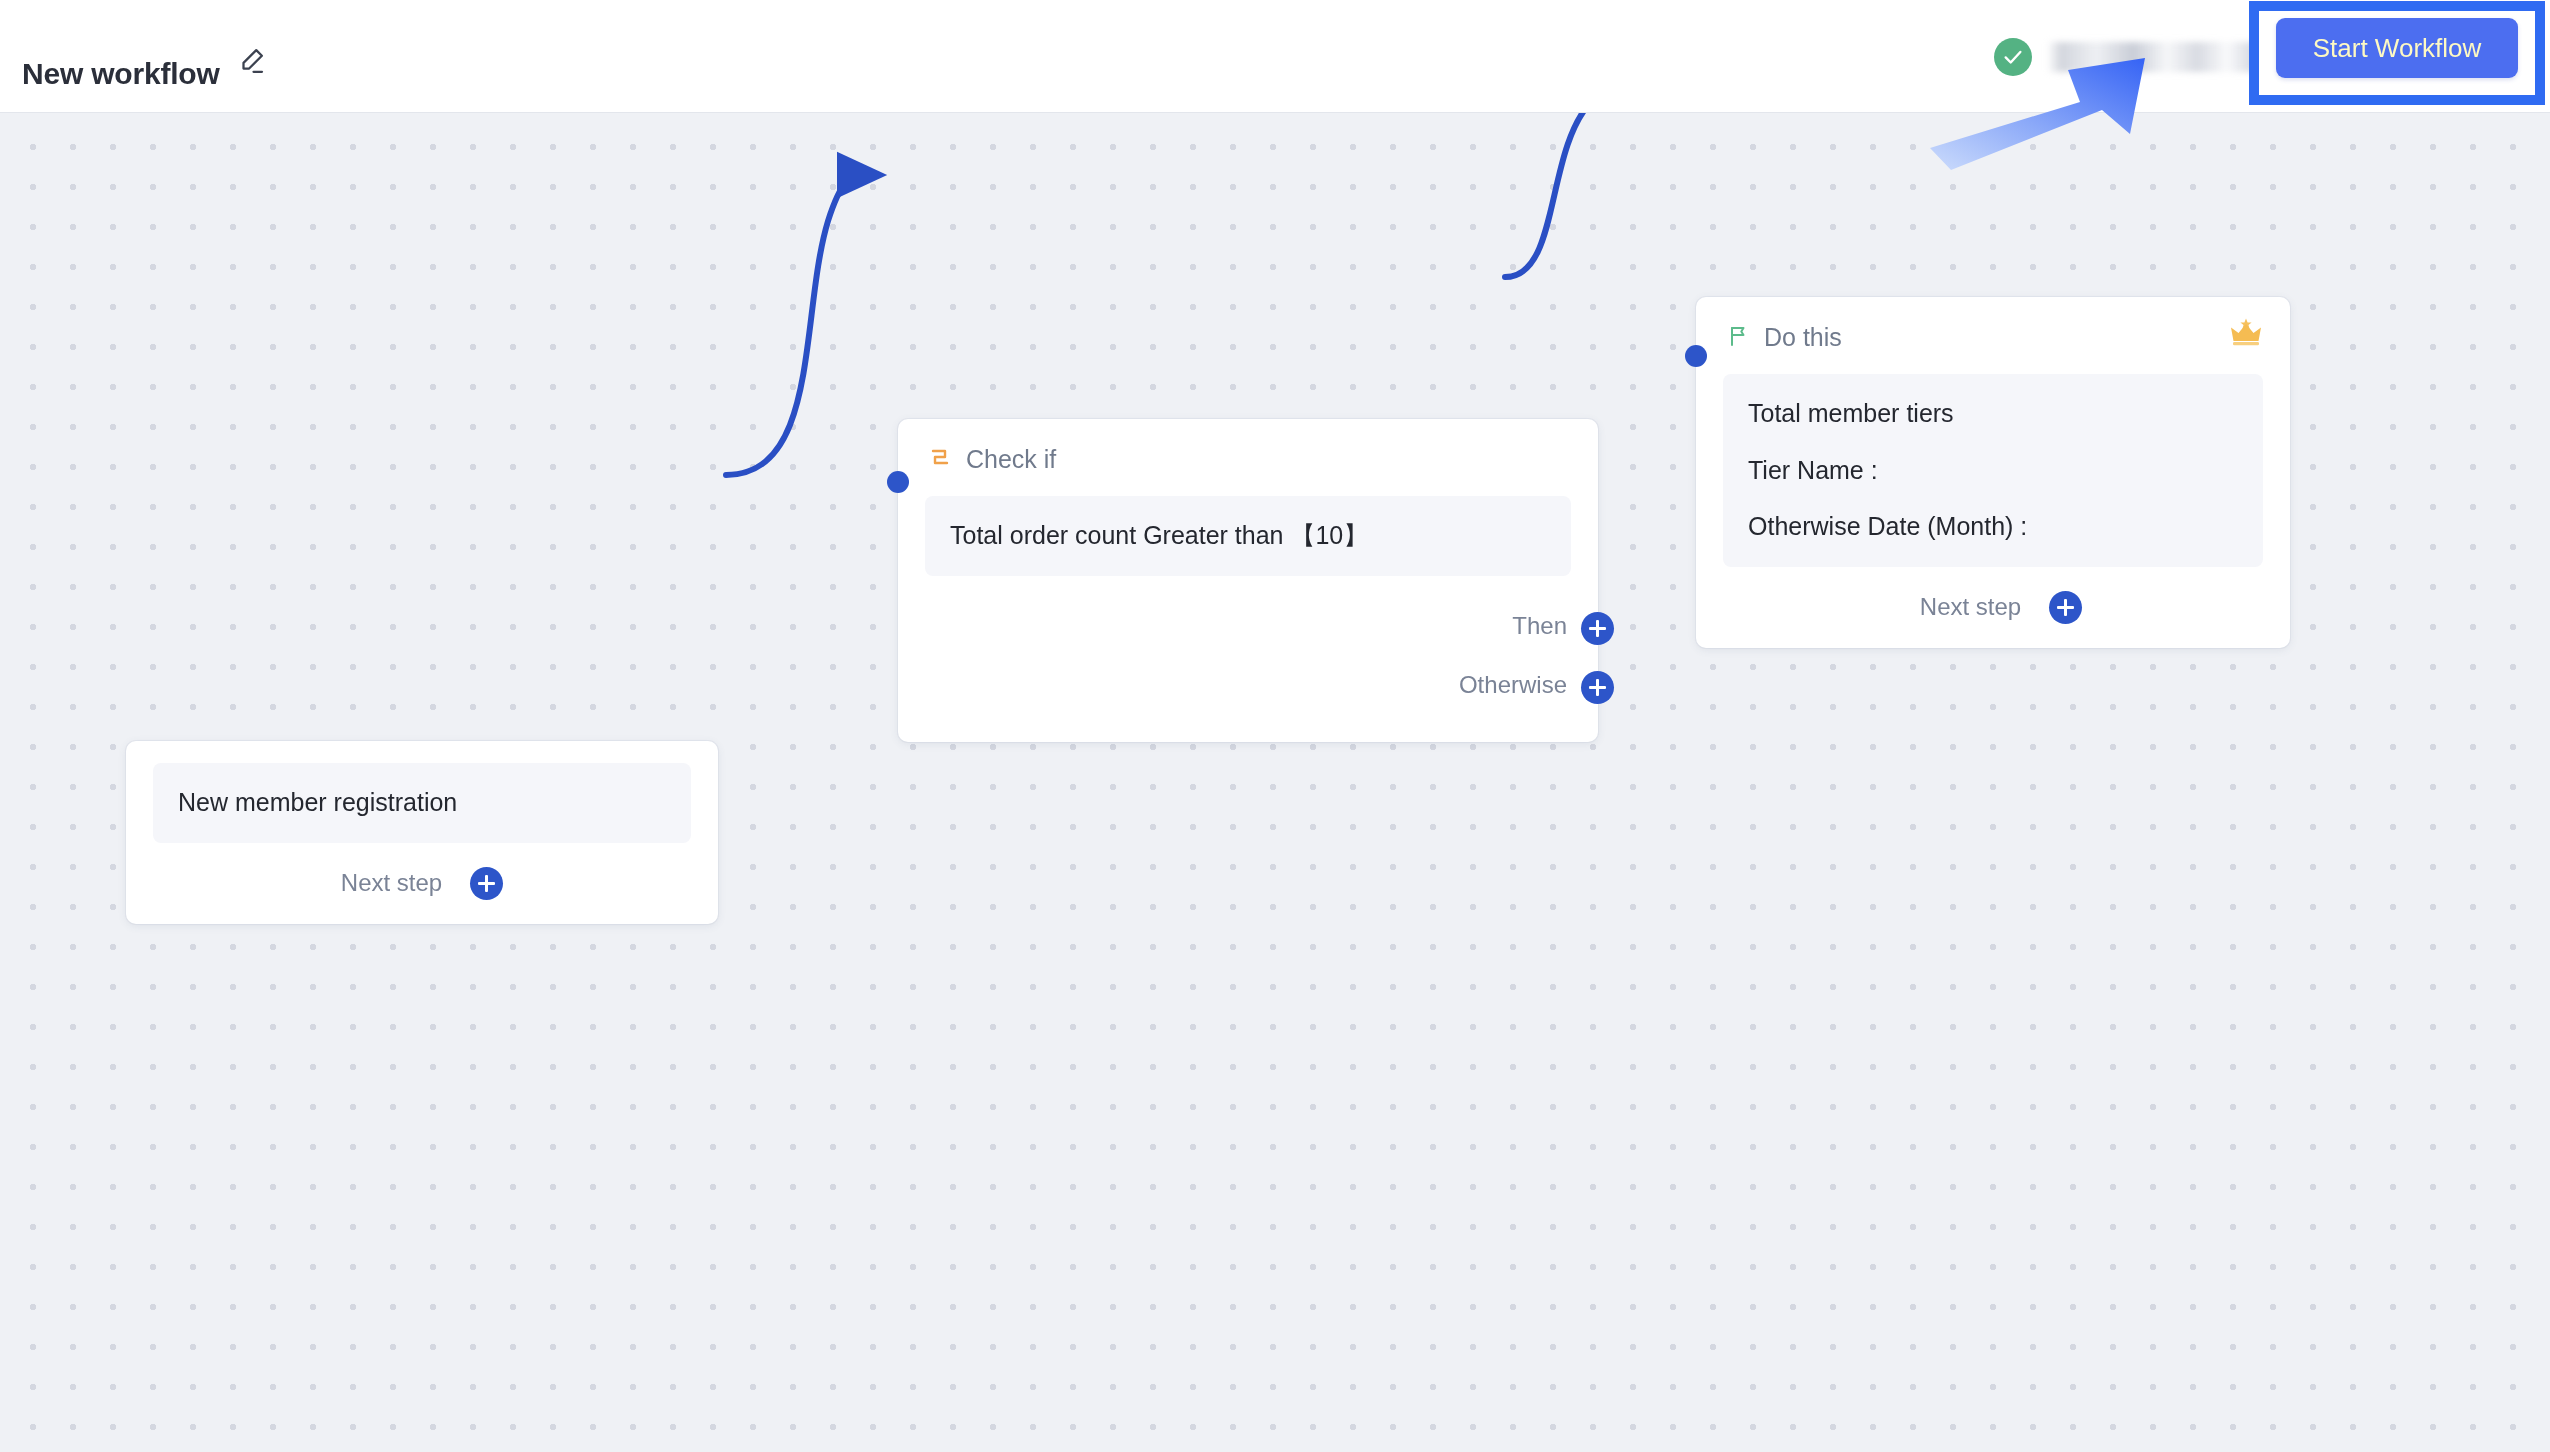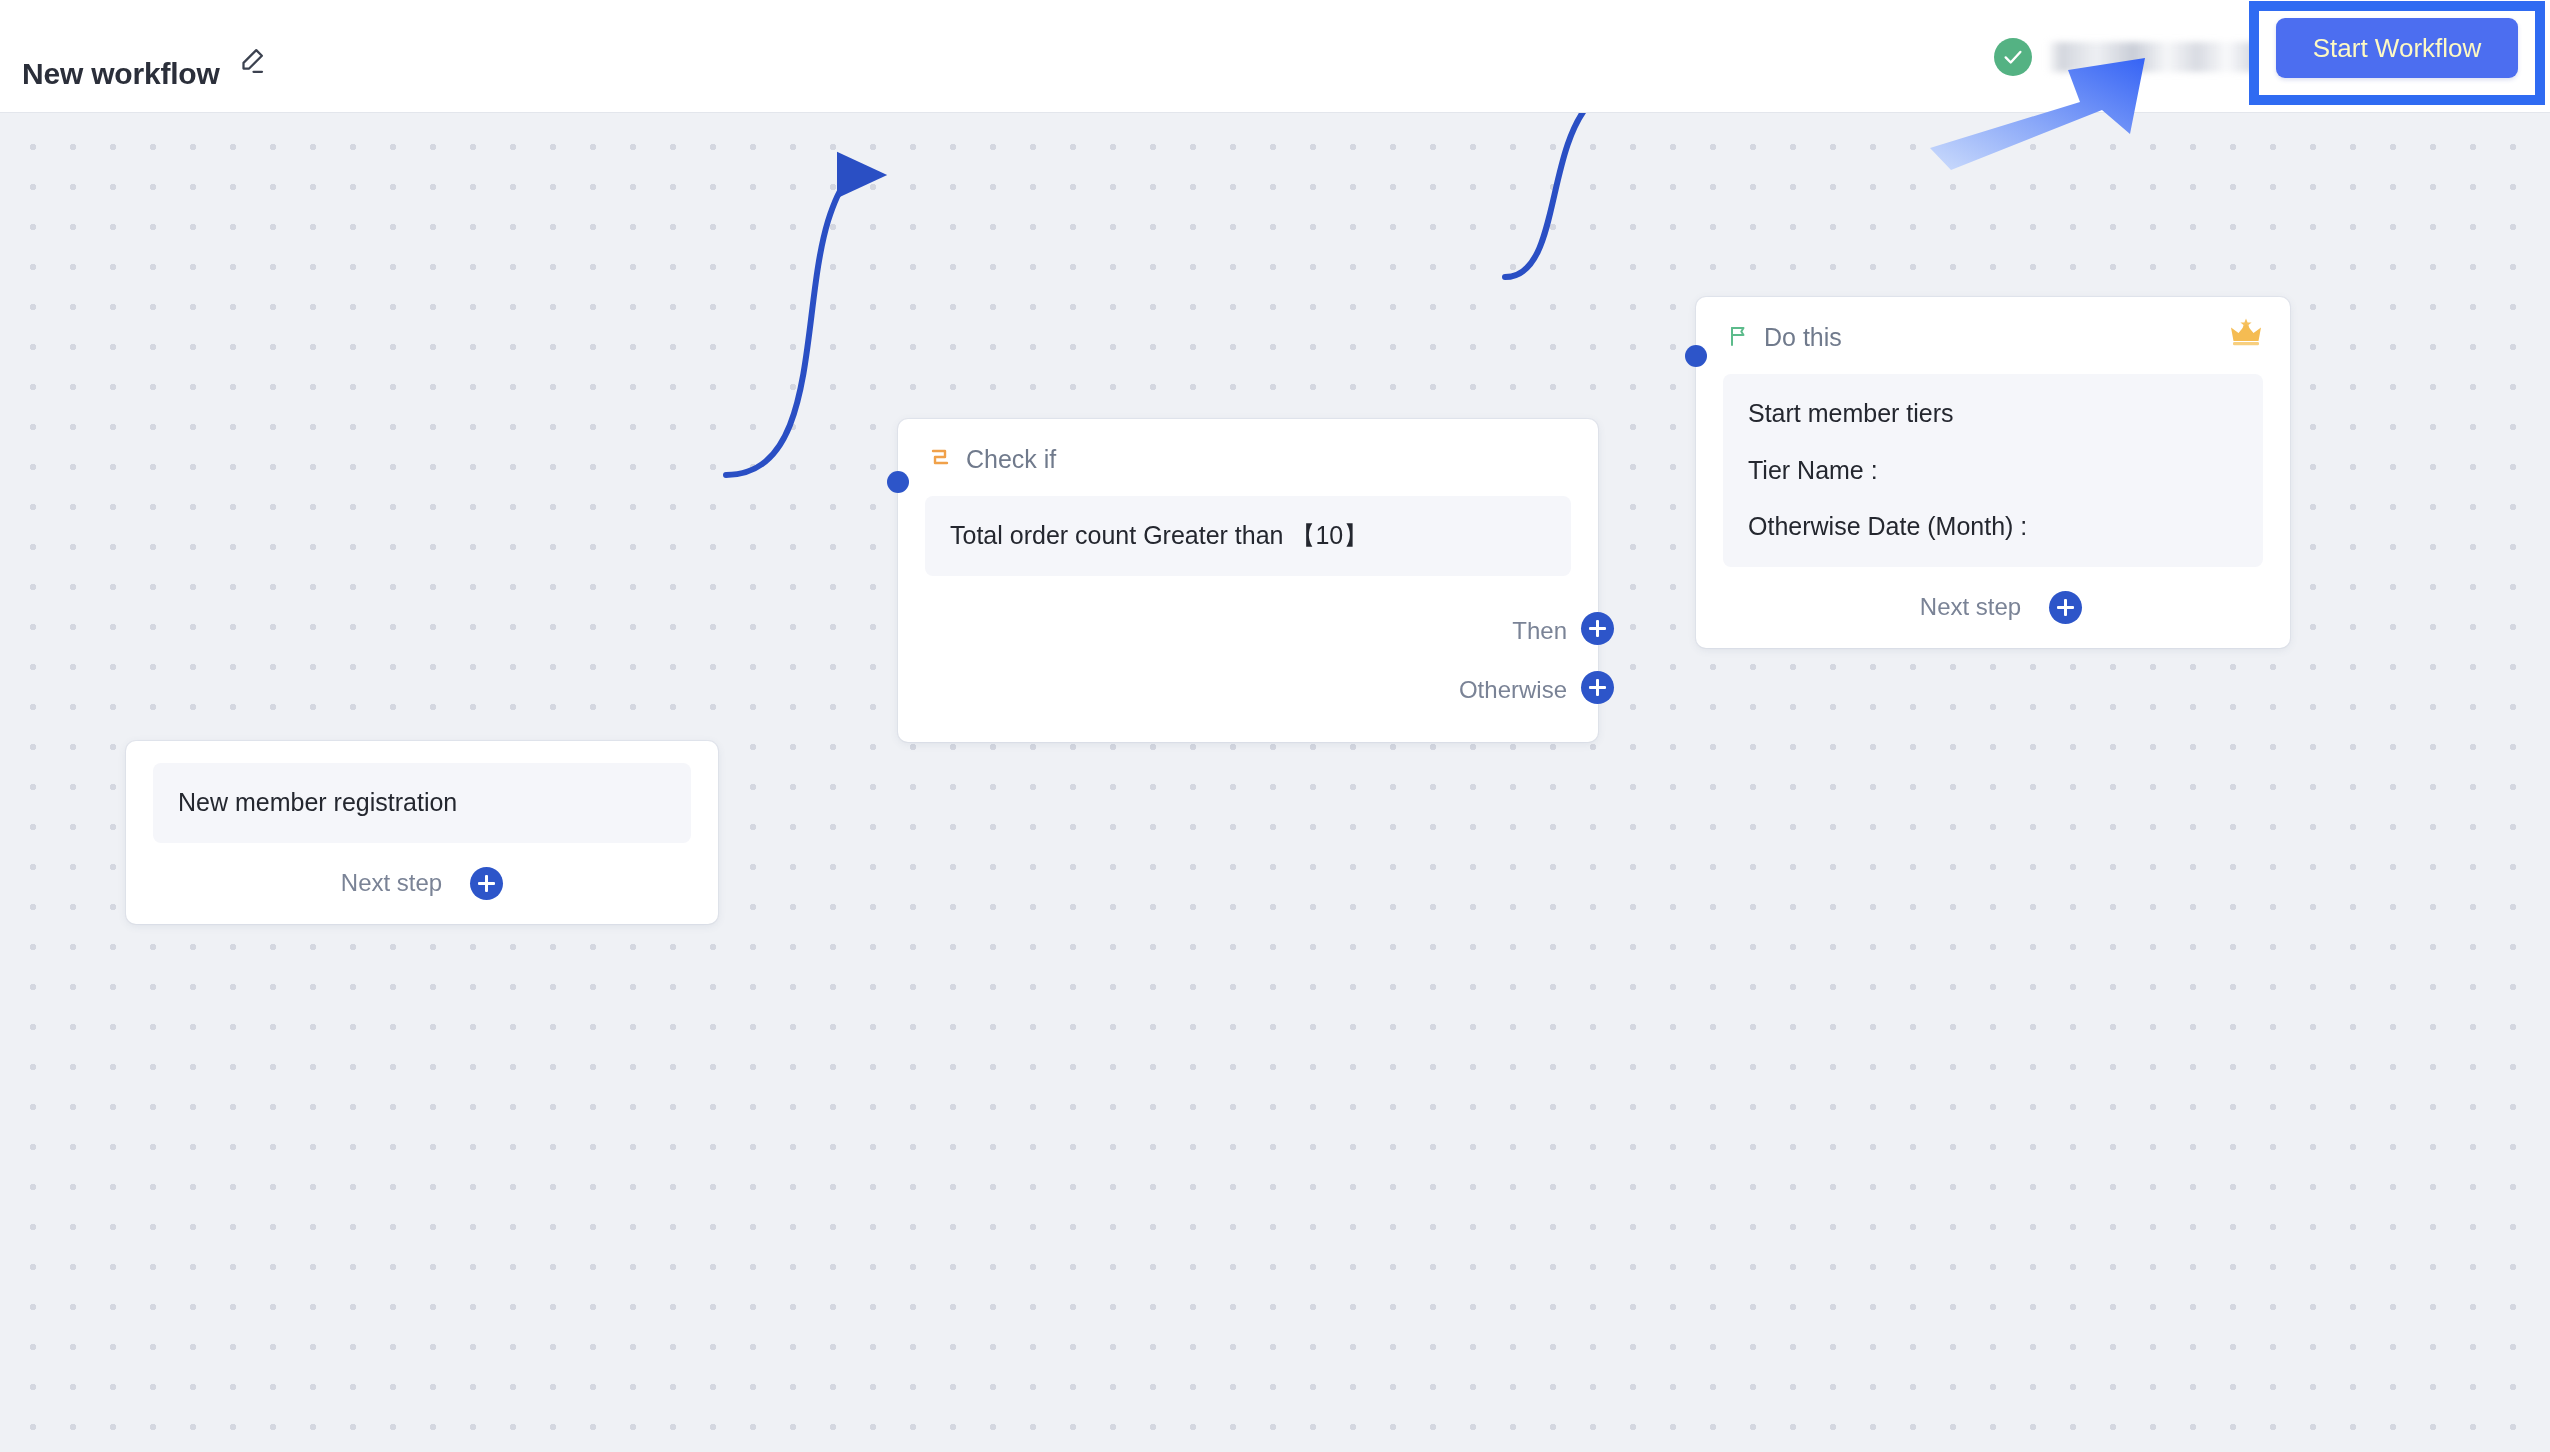"Start member tiers" div.body-line { text: Start -> Total }
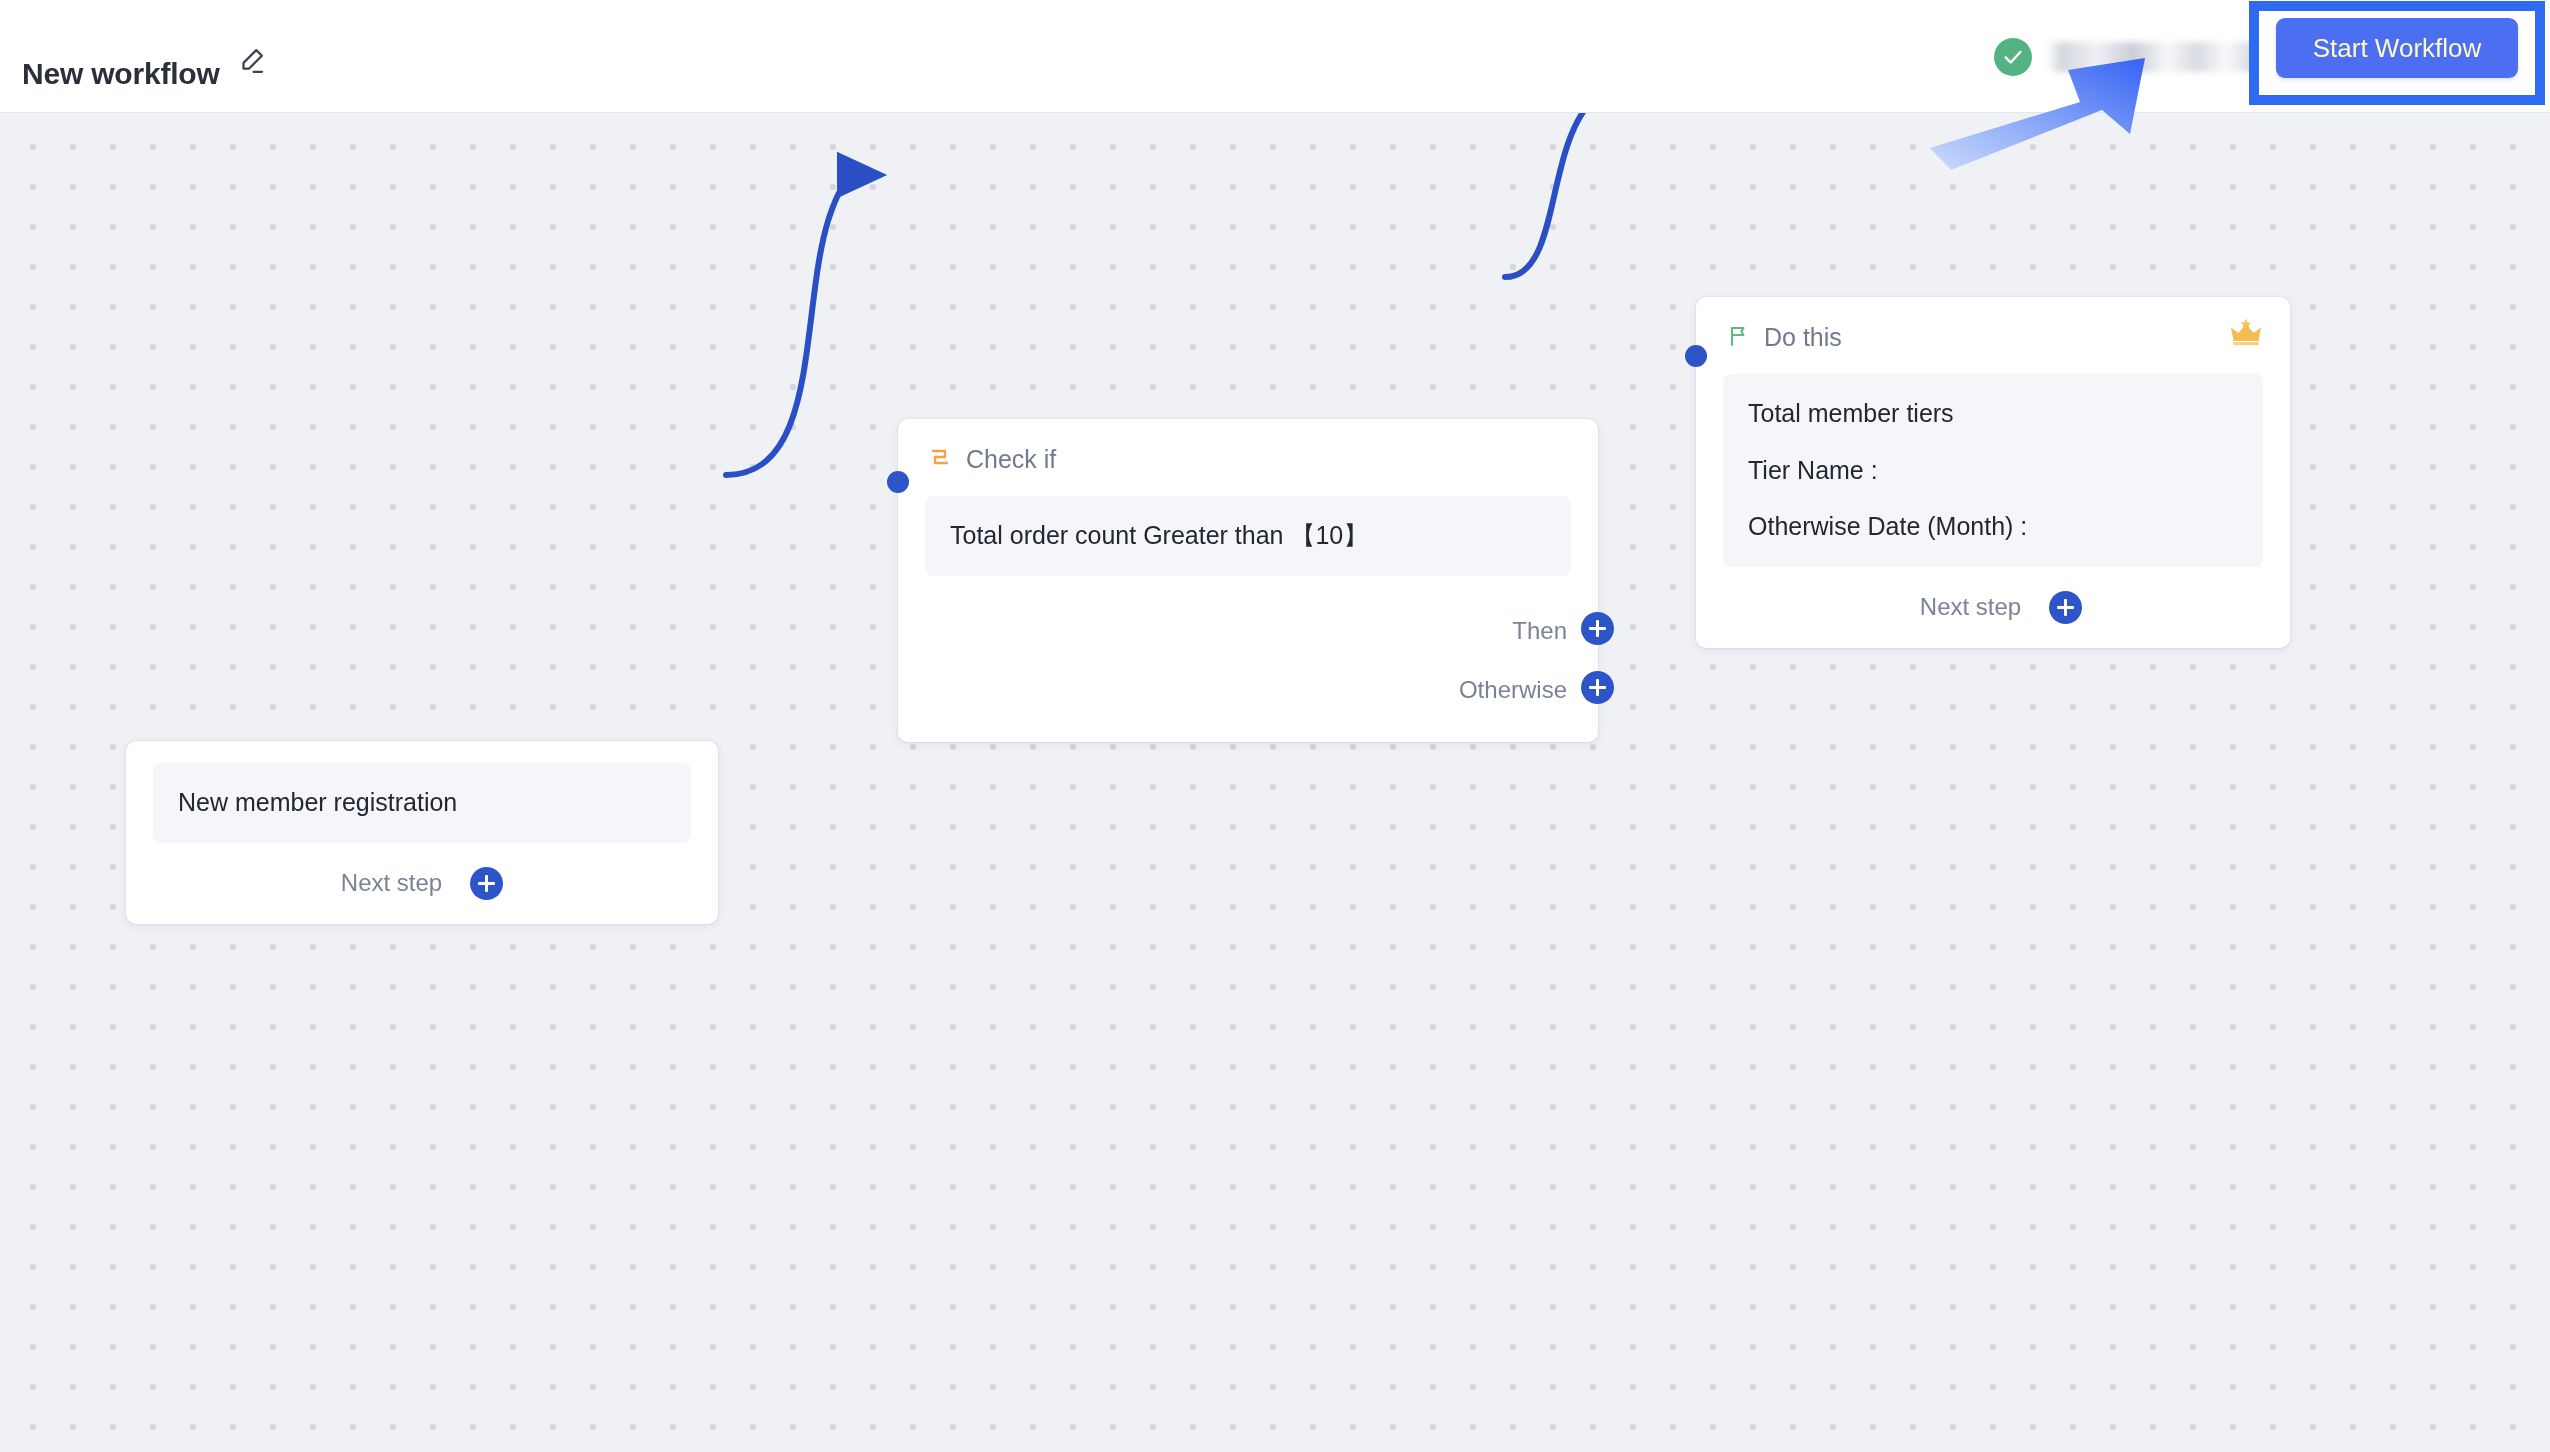"Then" .branch-row { align-items: flex-end -> flex-start }
